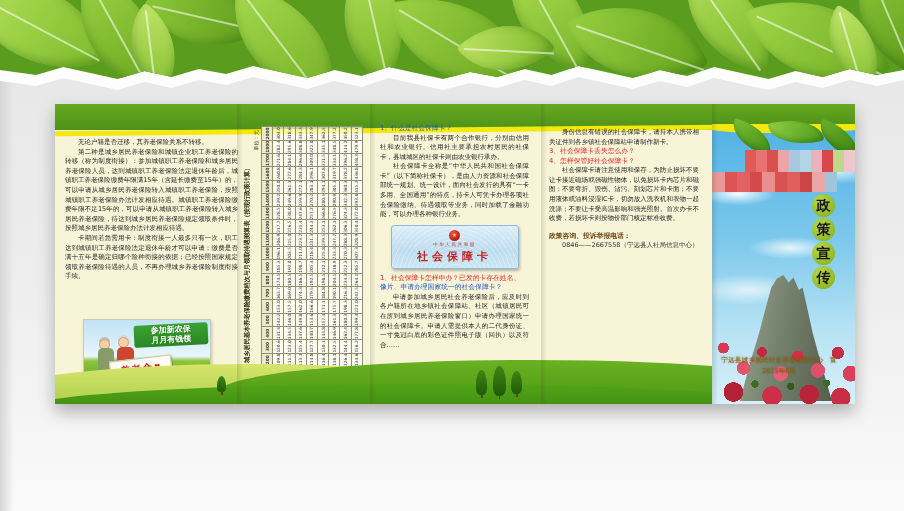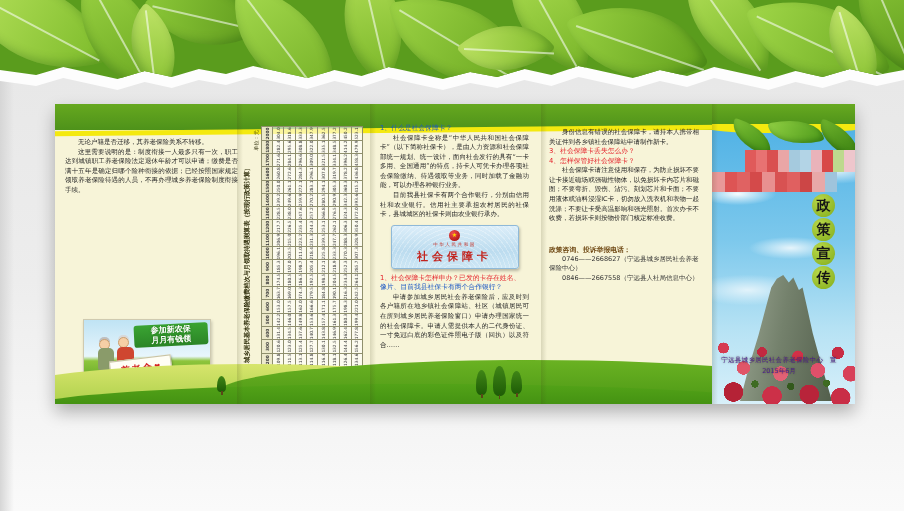"第二种是城乡居民养老保险和城镇企业职工养老保险的转移（称为制度衔接）：参加城镇职" p { html: none -> <p>第二种是城乡居民养老保险和城镇企业职工养老保险的转移（称为制度衔接）：参加城镇职工养老保险和城乡居民养老保险人员，达到城镇职工养老保险法定退休年龄后，城镇职工养老保险缴费年限满15年（含延长缴费至15年）的，可以申请从城乡居民养老保险转入城镇职工养老保险，按照城镇职工养老保险办法计发相应待遇。城镇职工养老保险缴费年限不足15年的，可以申请从城镇职工养老保险转入城乡居民养老保险，待达到城乡居民养老保险规定领取条件时，按照城乡居民养老保险办法计发相应待遇。</p> }
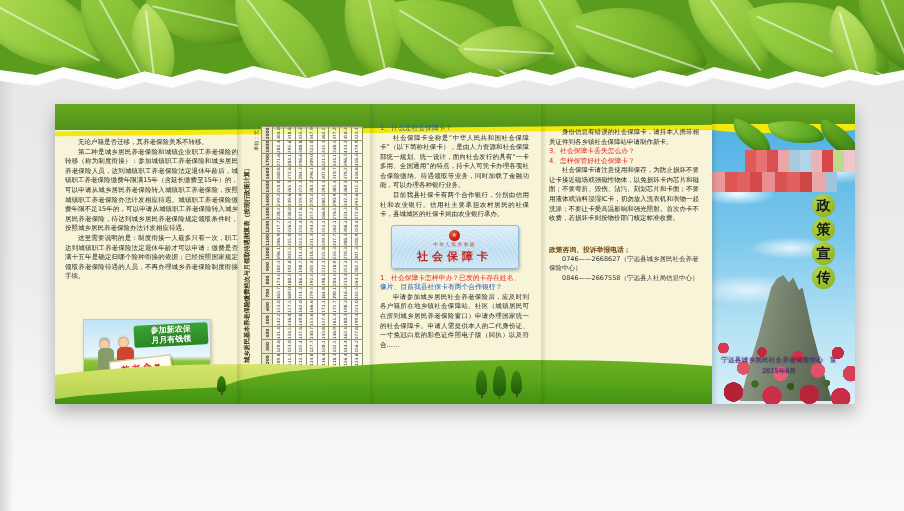"社会保障卡全称是“中华人民共和国社会保障卡”（以下简称社保卡），是由人力资源和社" p { order: before "目前我县社保卡有两个合作银行，分别由信用社和农业银行。信用社主要承担农村居民的社" -> after "目前我县社保卡有两个合作银行，分别由信用社和农业银行。信用社主要承担农村居民的社" }
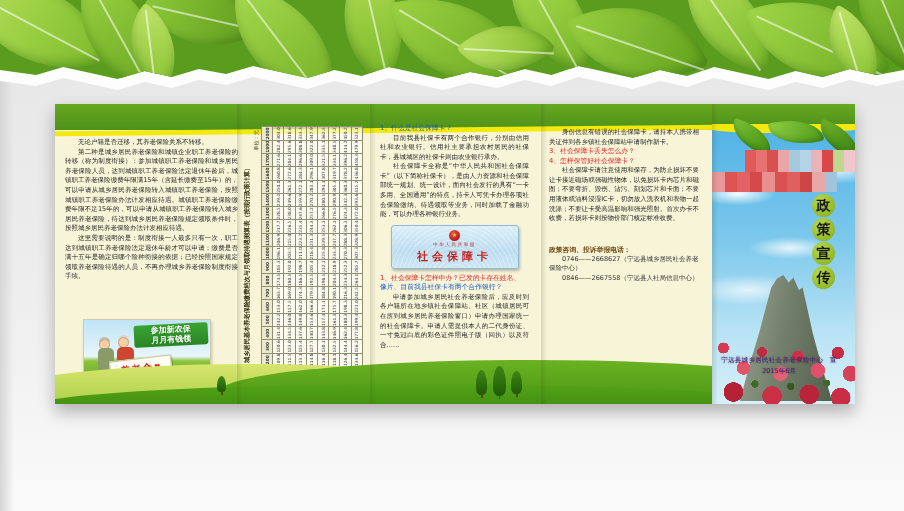"这里需要说明的是：制度衔接一人最多只有一次，职工达到城镇职工养老保险法定退休年龄" p { text: 这里需要说明的是 -> 卡期间若急需用卡 }
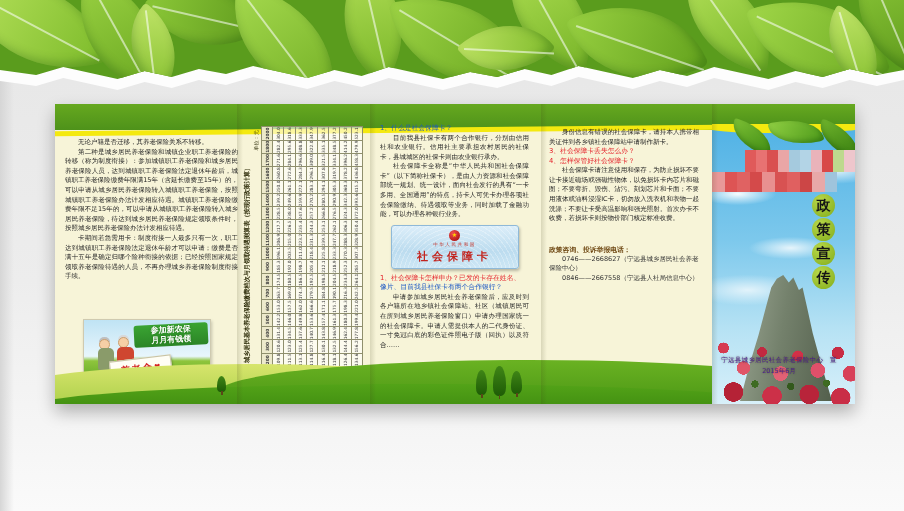"政策咨询、投诉举报电话：" .hotline-h { margin-top: 21px -> 7px }
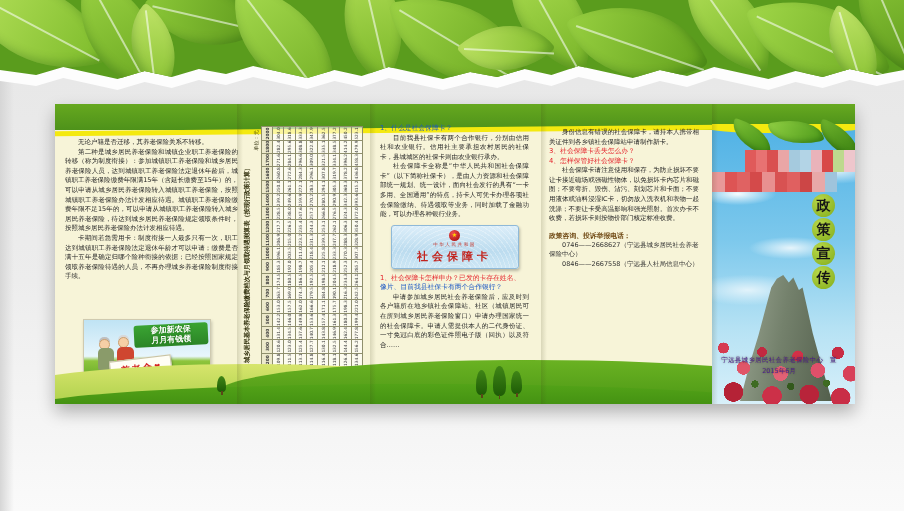"0746——2668627（宁远县城乡居民社会养老保险中心）" p { html: <p>0746——2668627（宁远县城乡居民社会养老保险中心）</p> -> none }
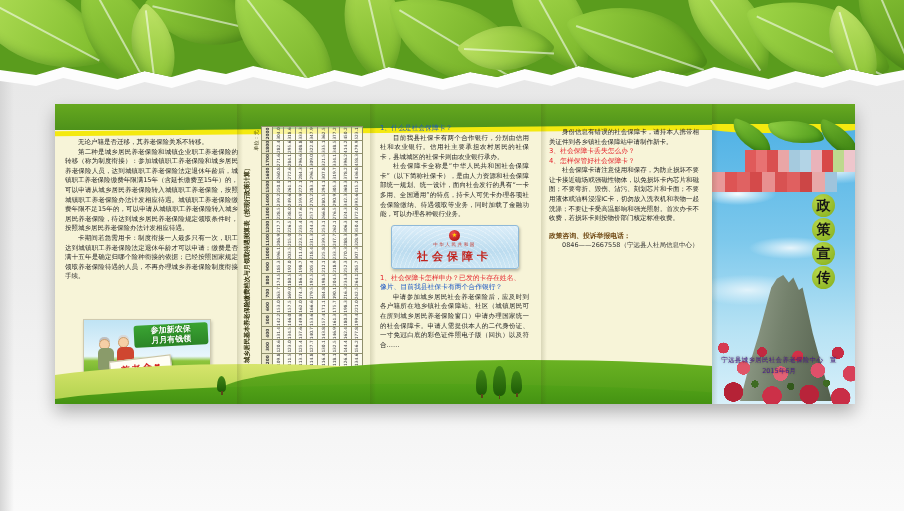"像片、目前我县社保卡有两个合作银行？" div.heading { text: 目前我县社保卡有两个合作银行 -> 申请办理国家统一的社会保障卡 }
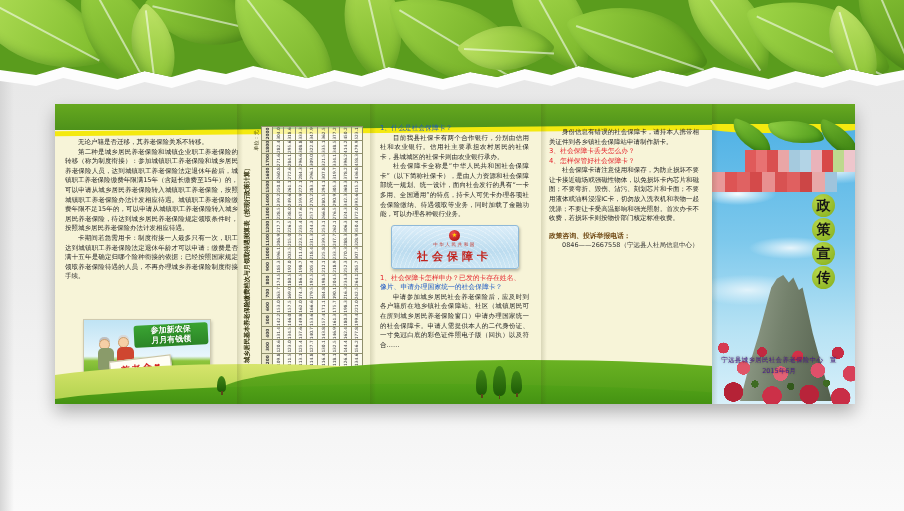"宁远县城乡居民社会养老保险中心 宣" .cover-footer { color: #4c1d95 -> #a16207 }
